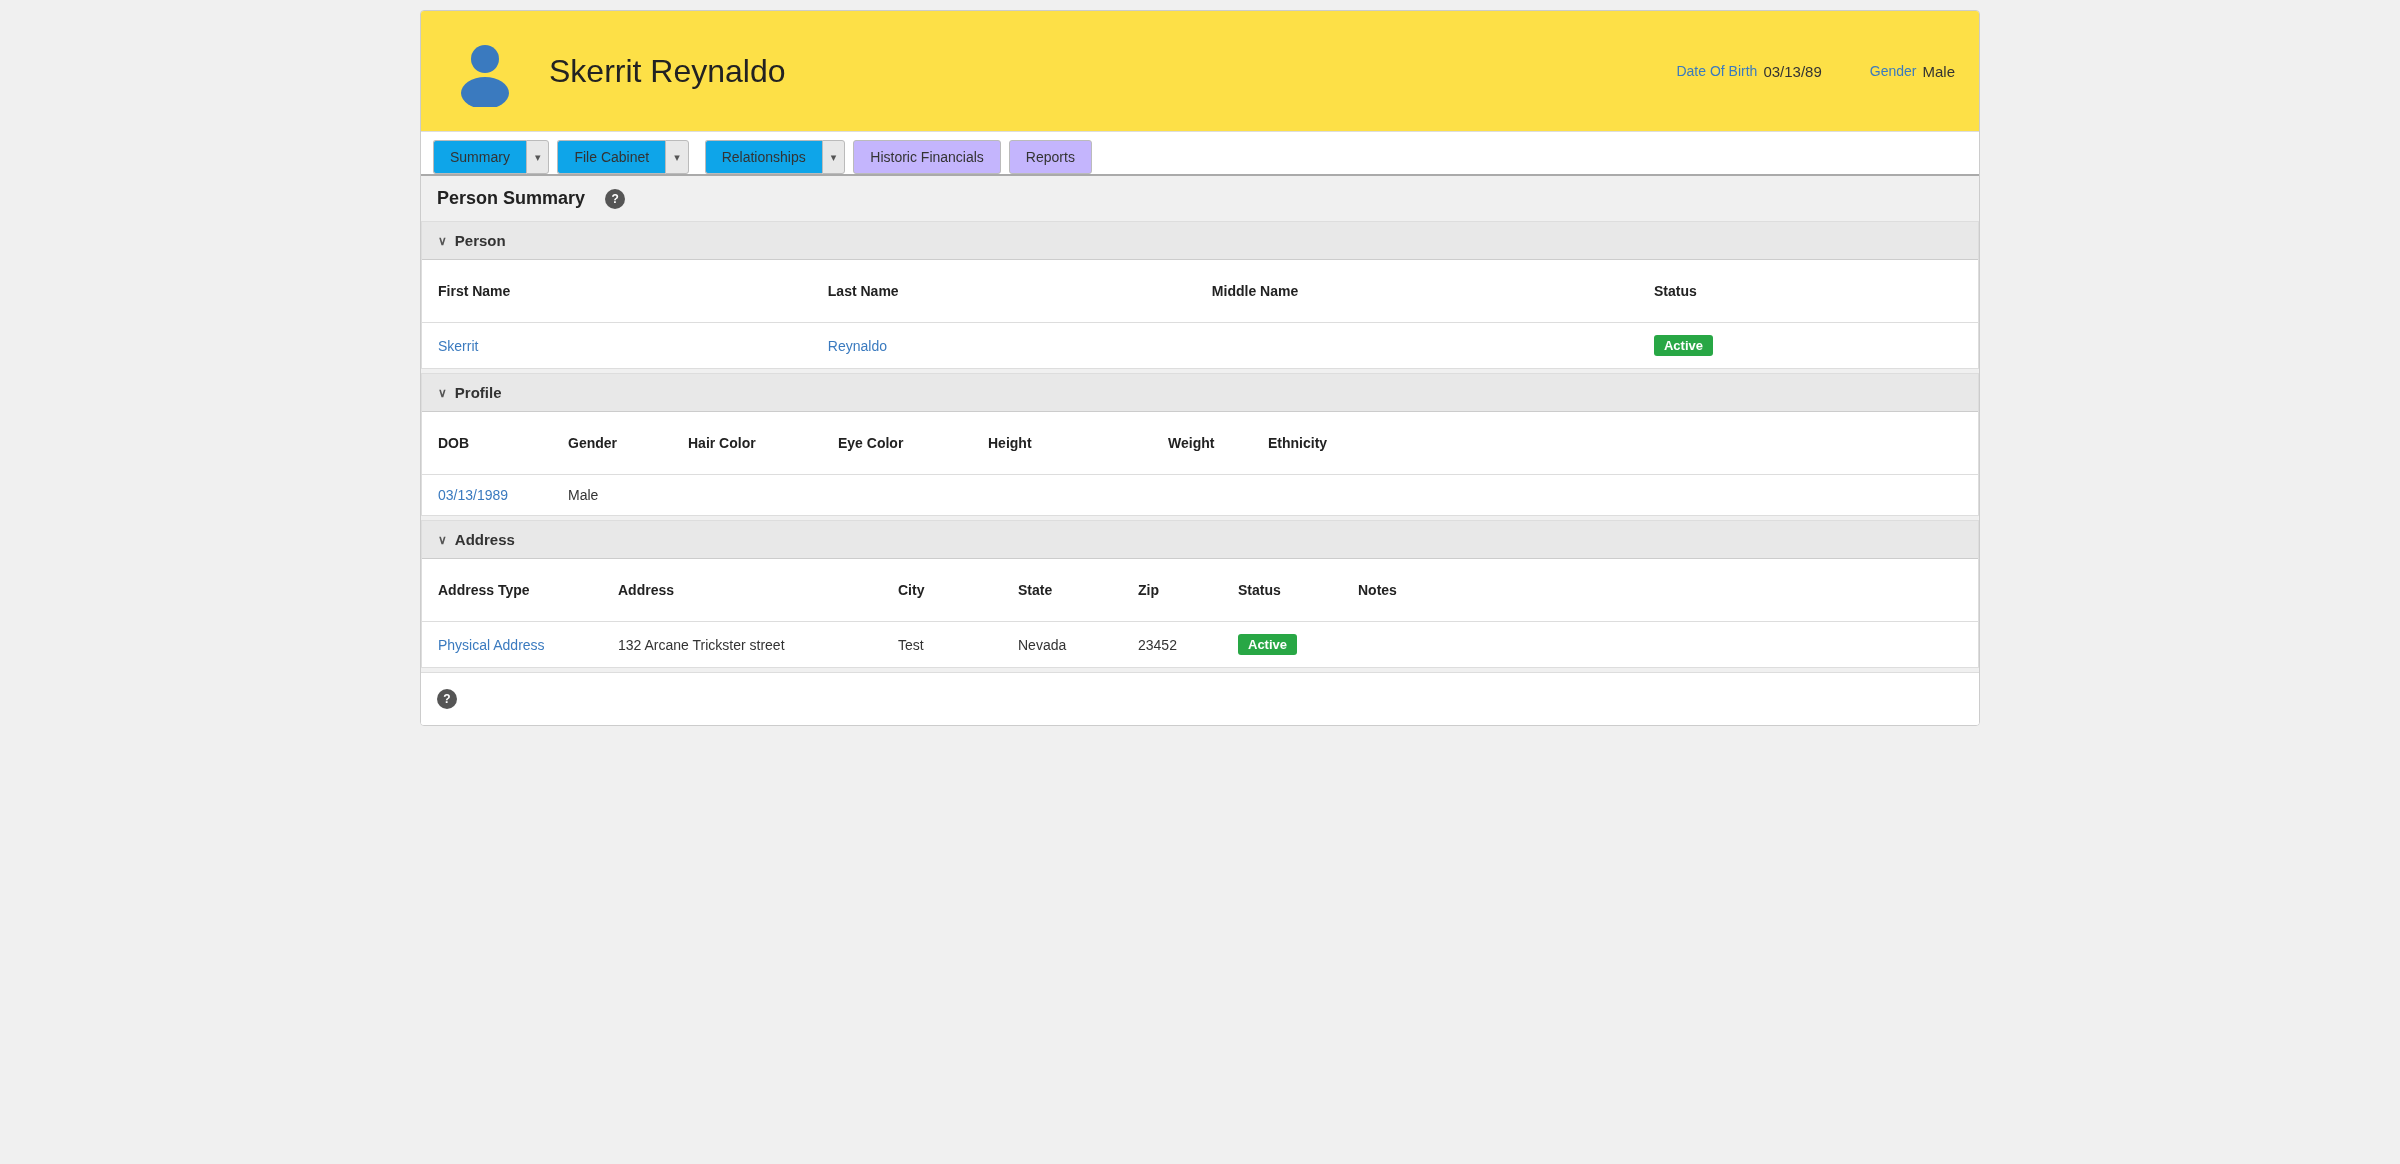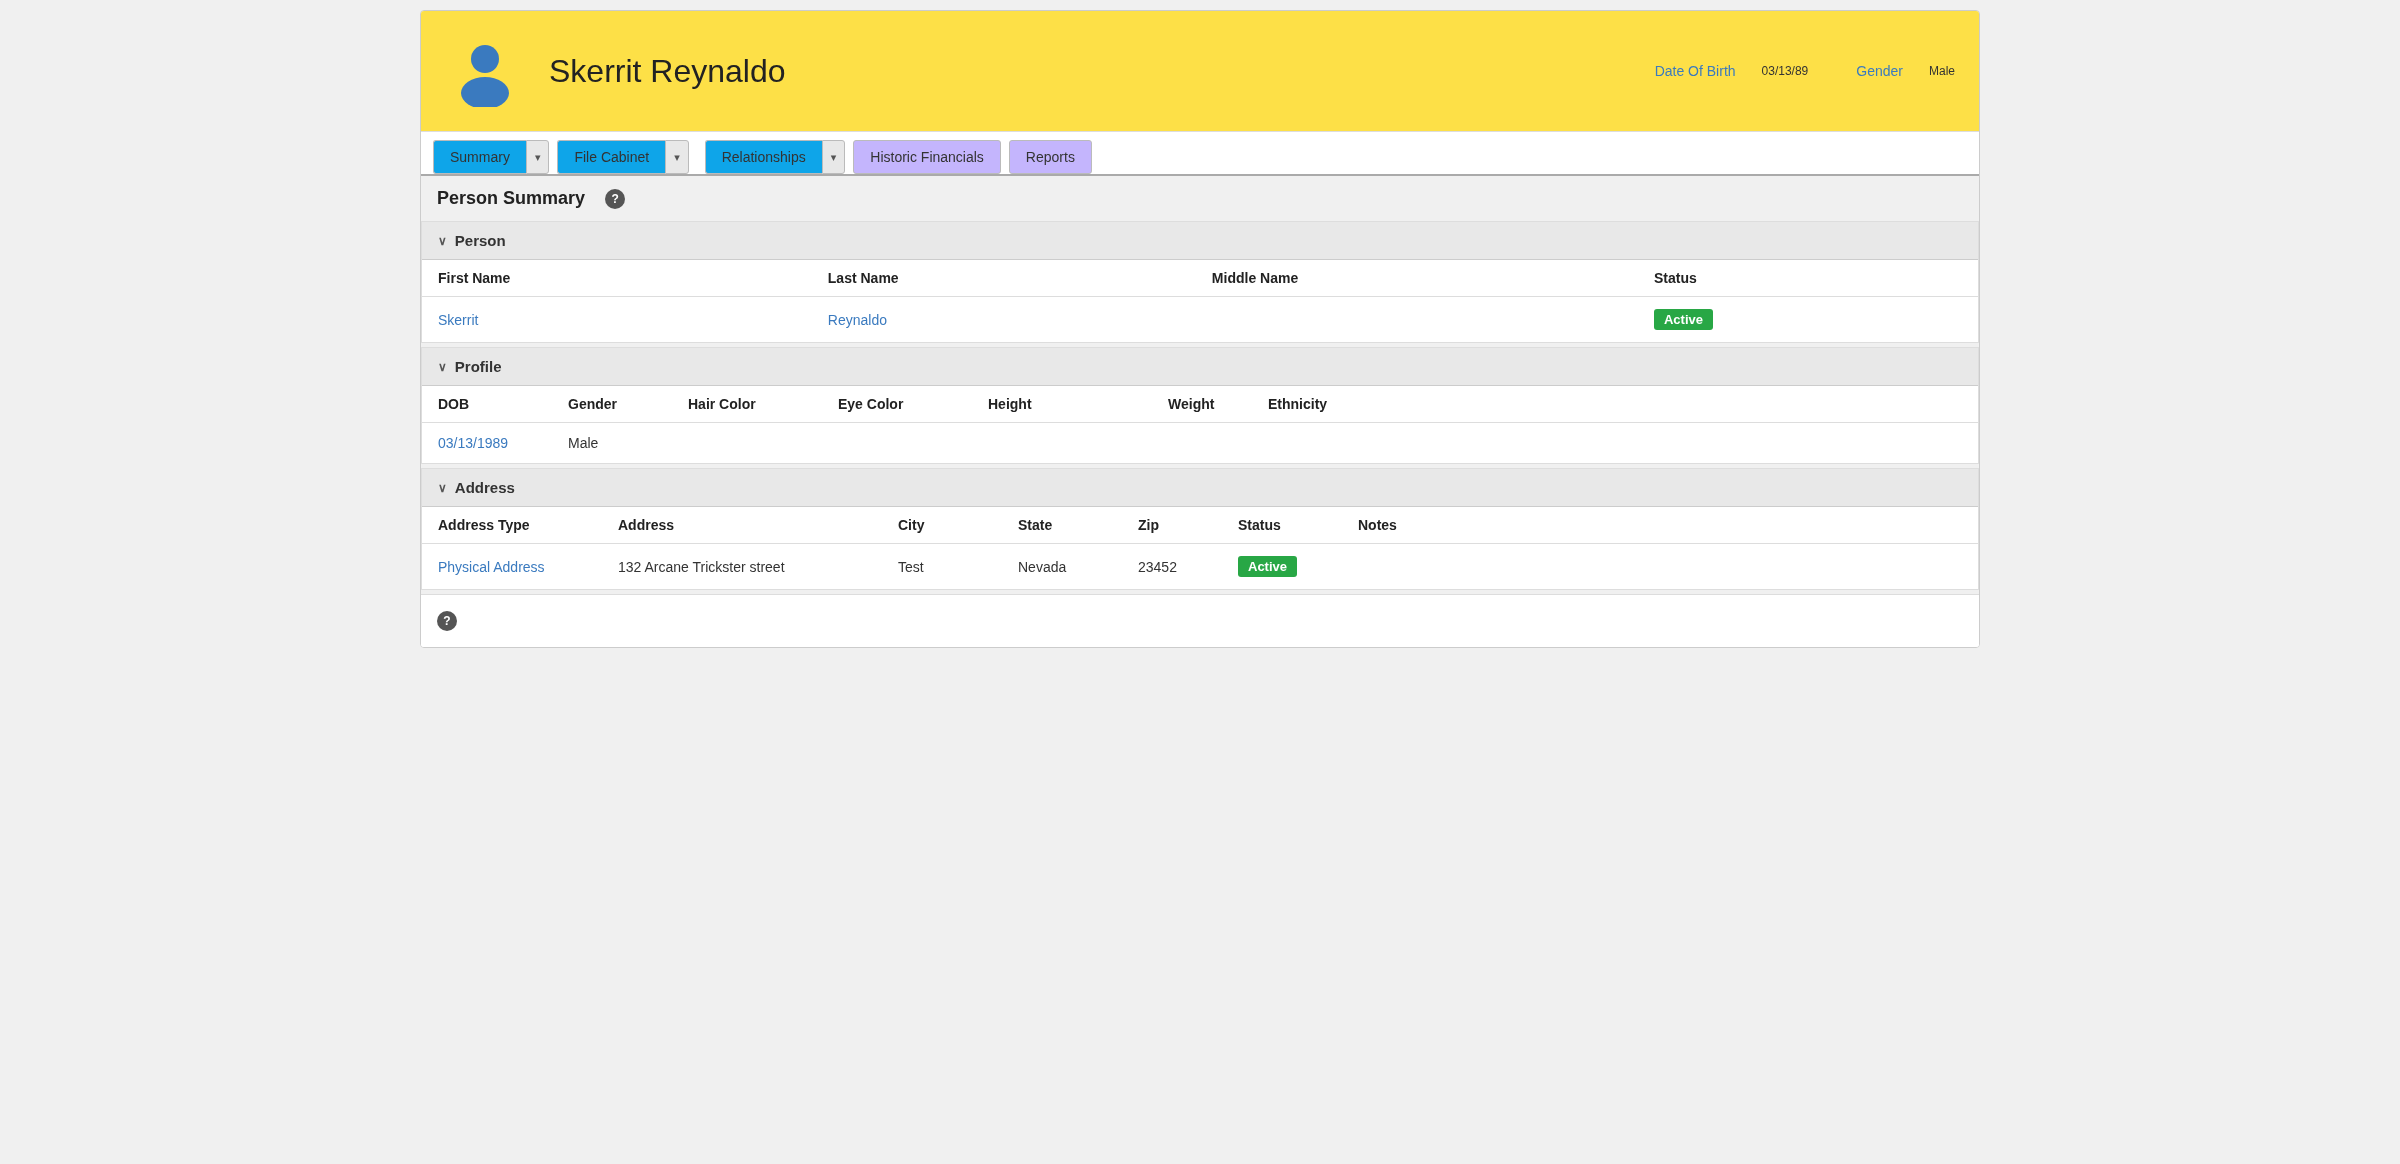"03/13/89" .meta-value { font-size: 12px -> 15px; margin-left: 20px -> none }
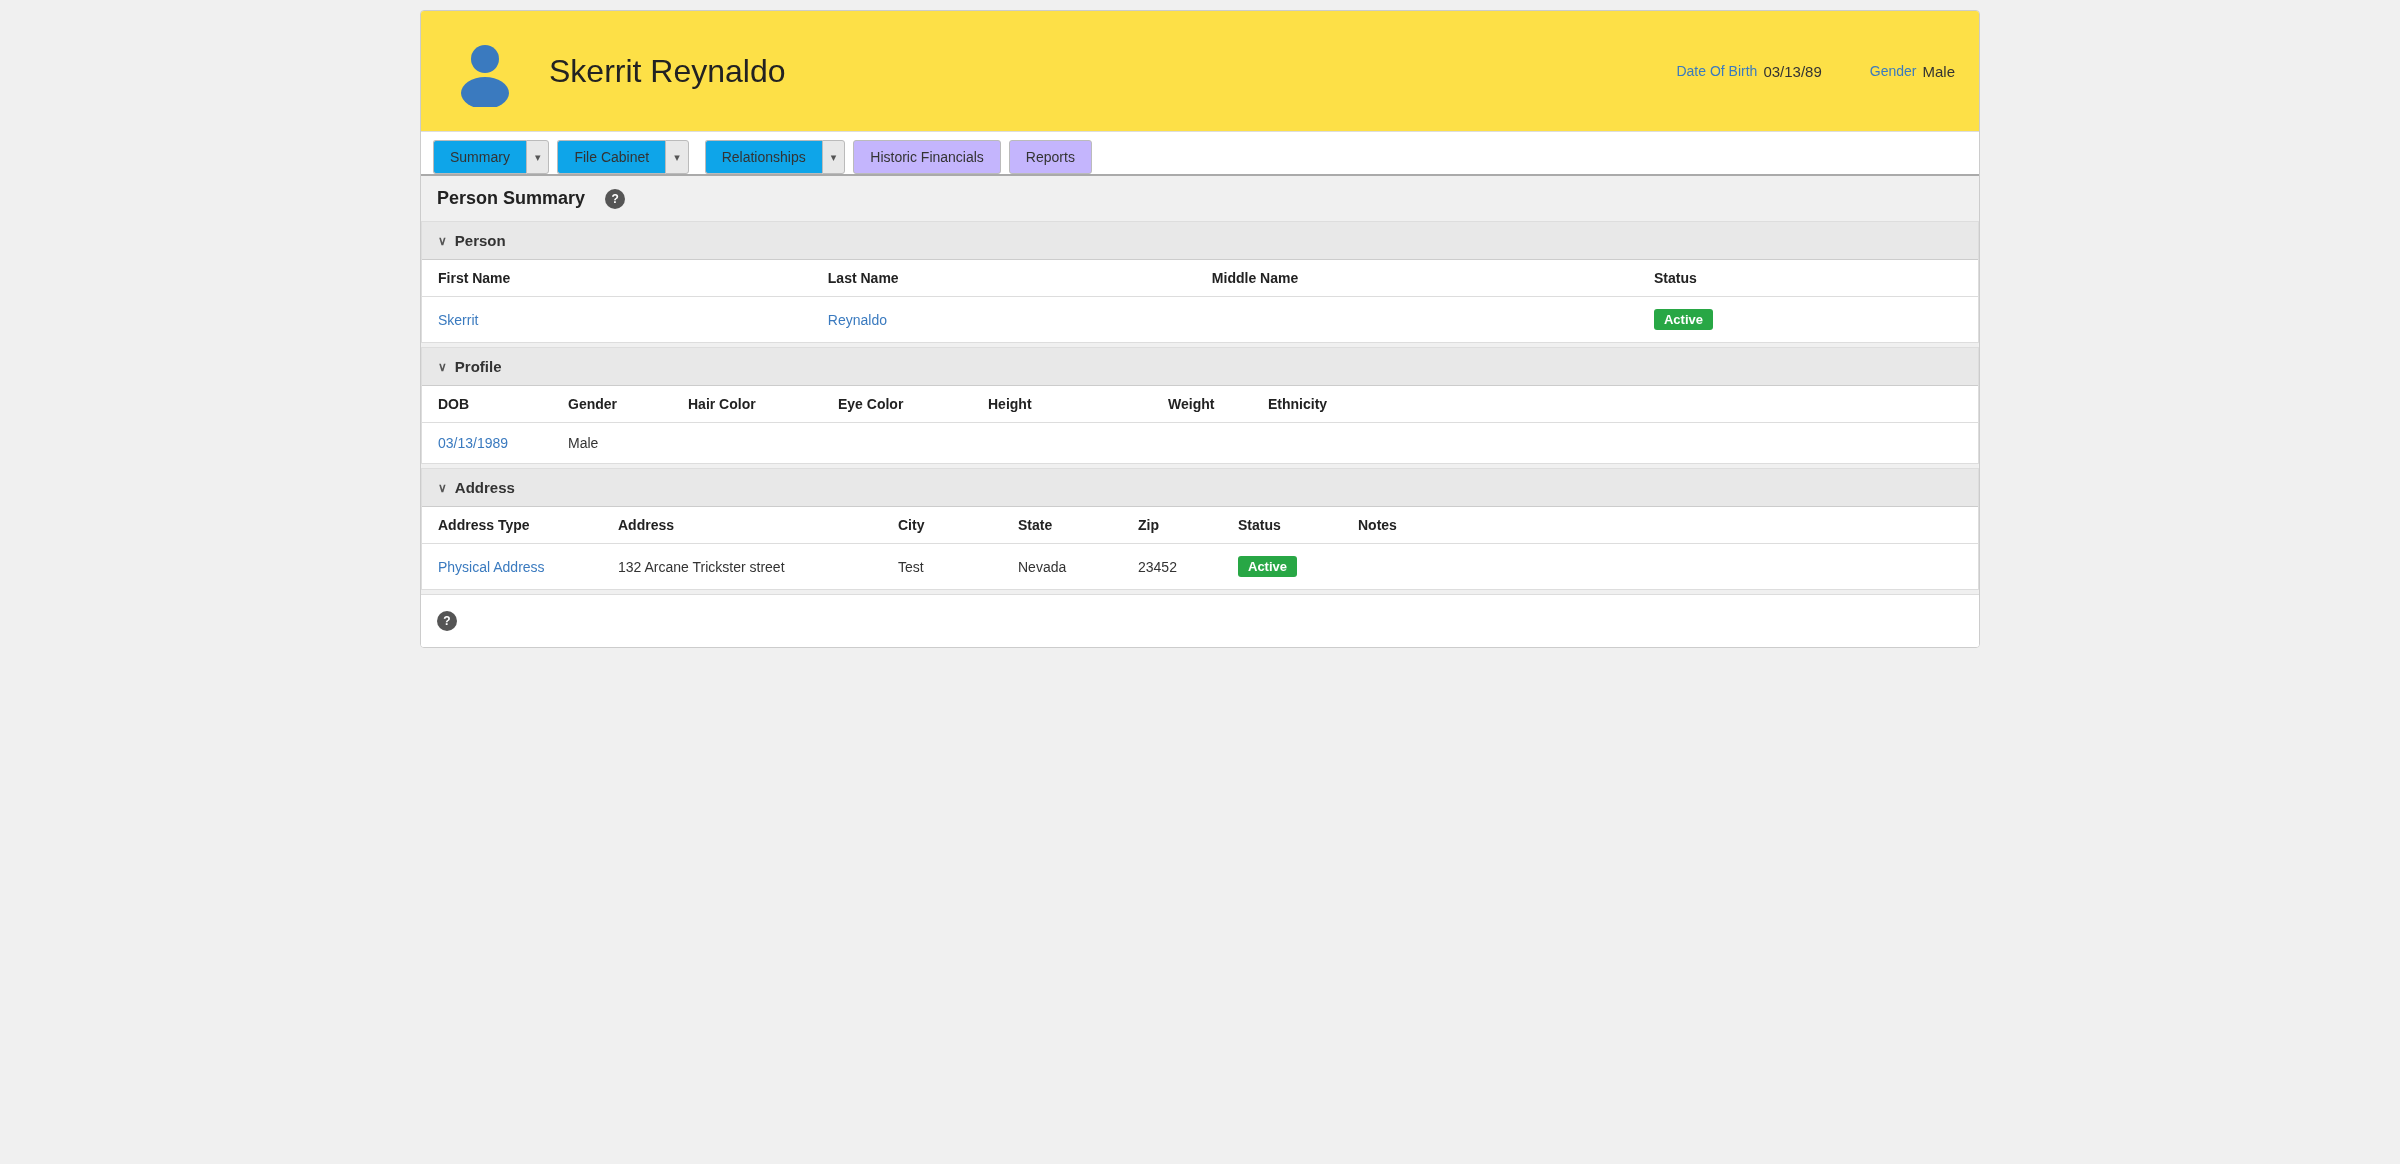"First Name" .data-table th { padding: 10px 16px -> 23px 16px }
